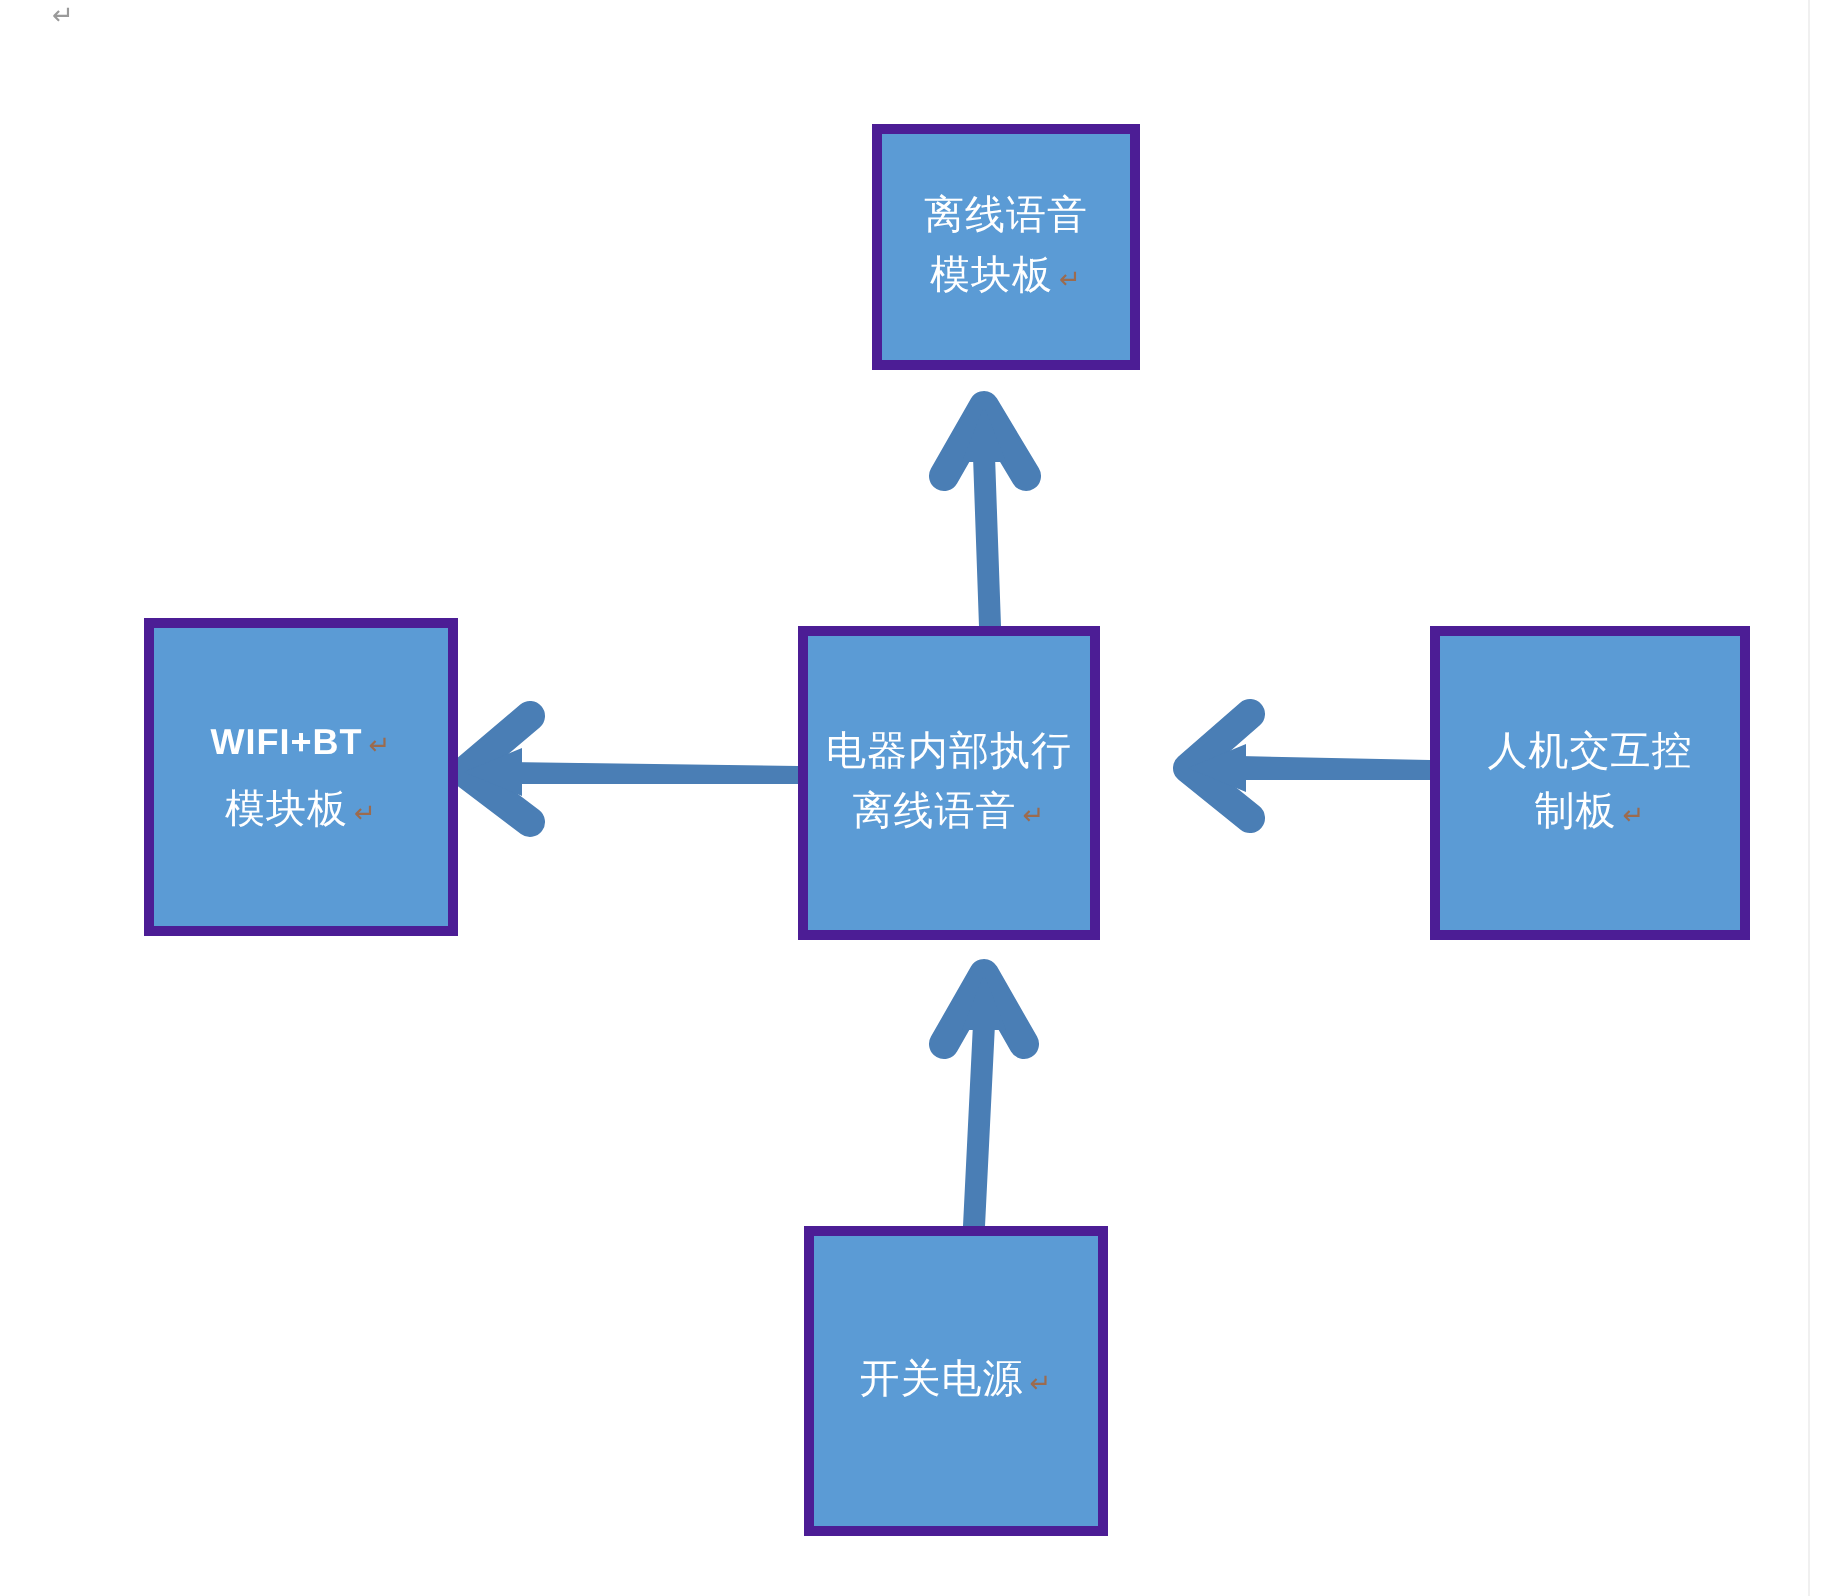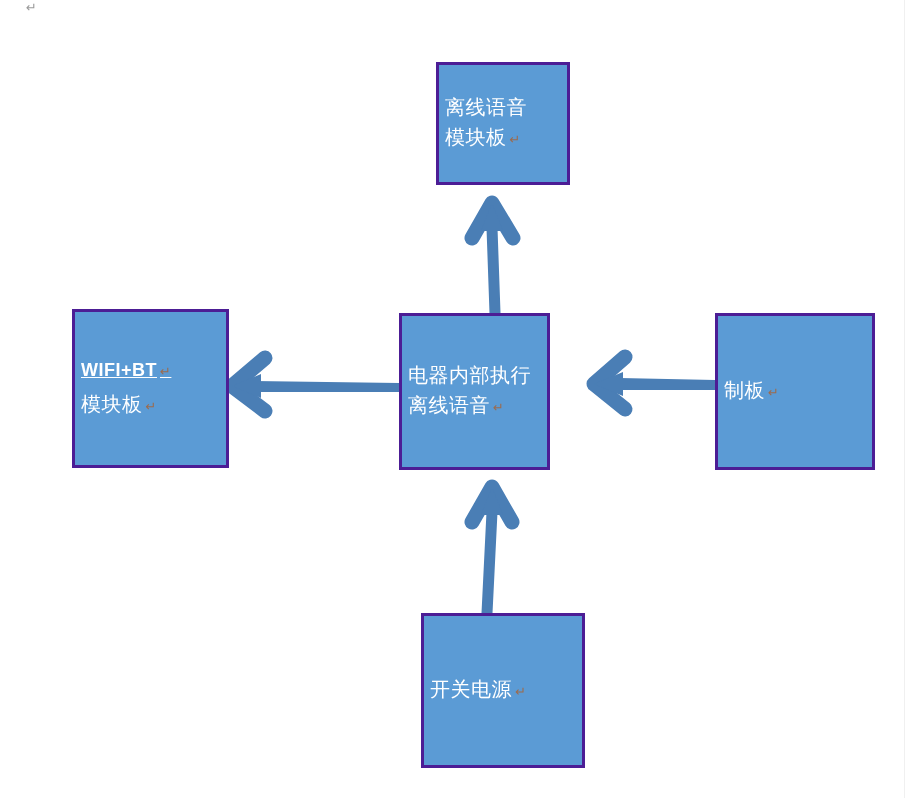"离线语音" .node { border: 3px solid #4c1d95 -> 5px solid #4c1d95; text-align: left -> center }
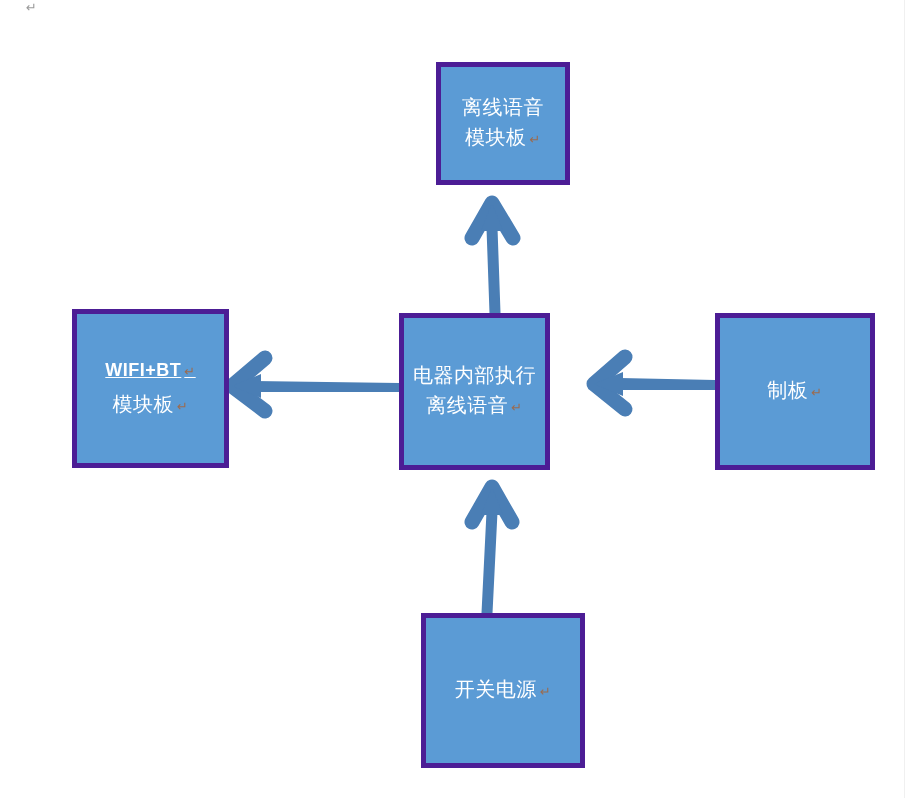"WIFI+BT ↵" .line.latin { text-decoration: underline -> none }
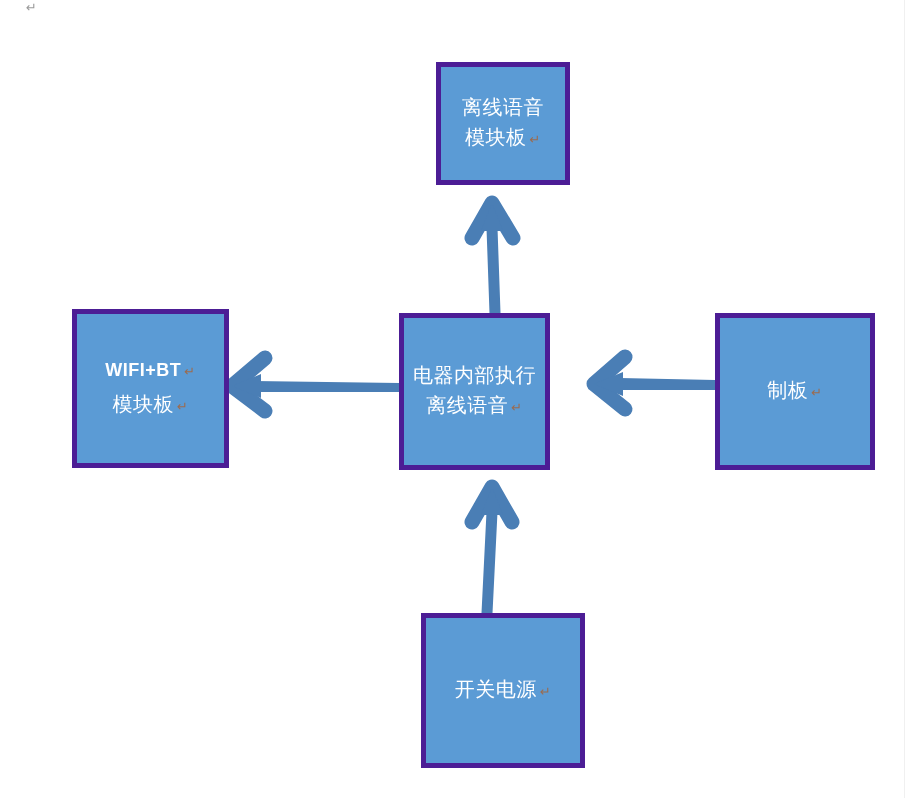"人机交互控" span.line { html: none -> <span>人机交互控</span> }
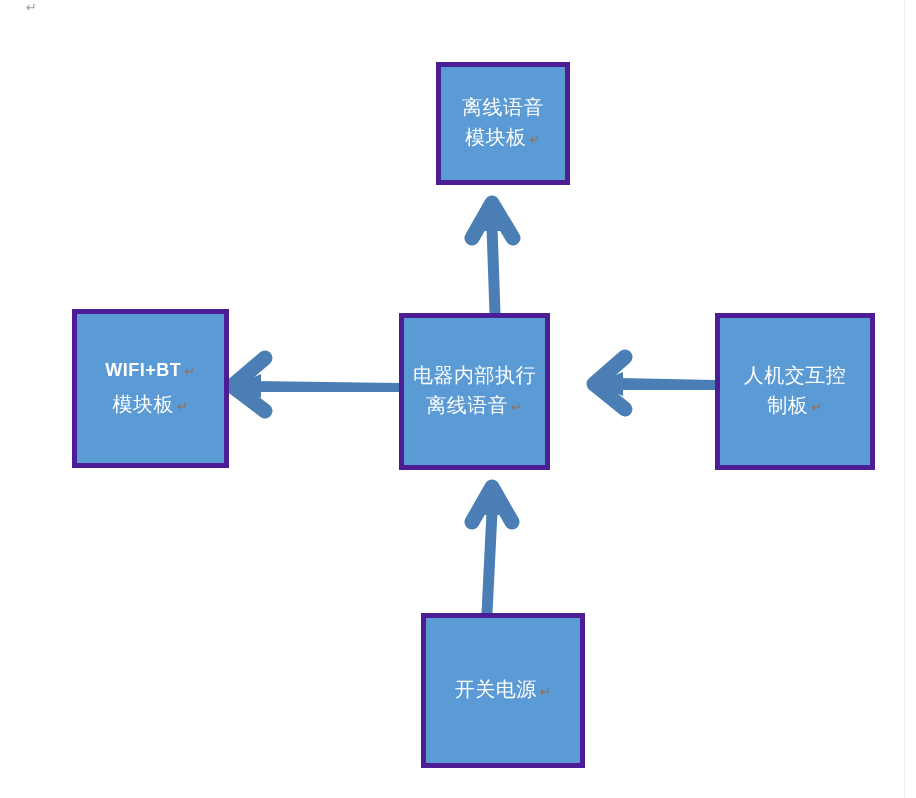"开关电源 ↵" #node-power { left: 421px -> 402px; width: 164px -> 152px }
